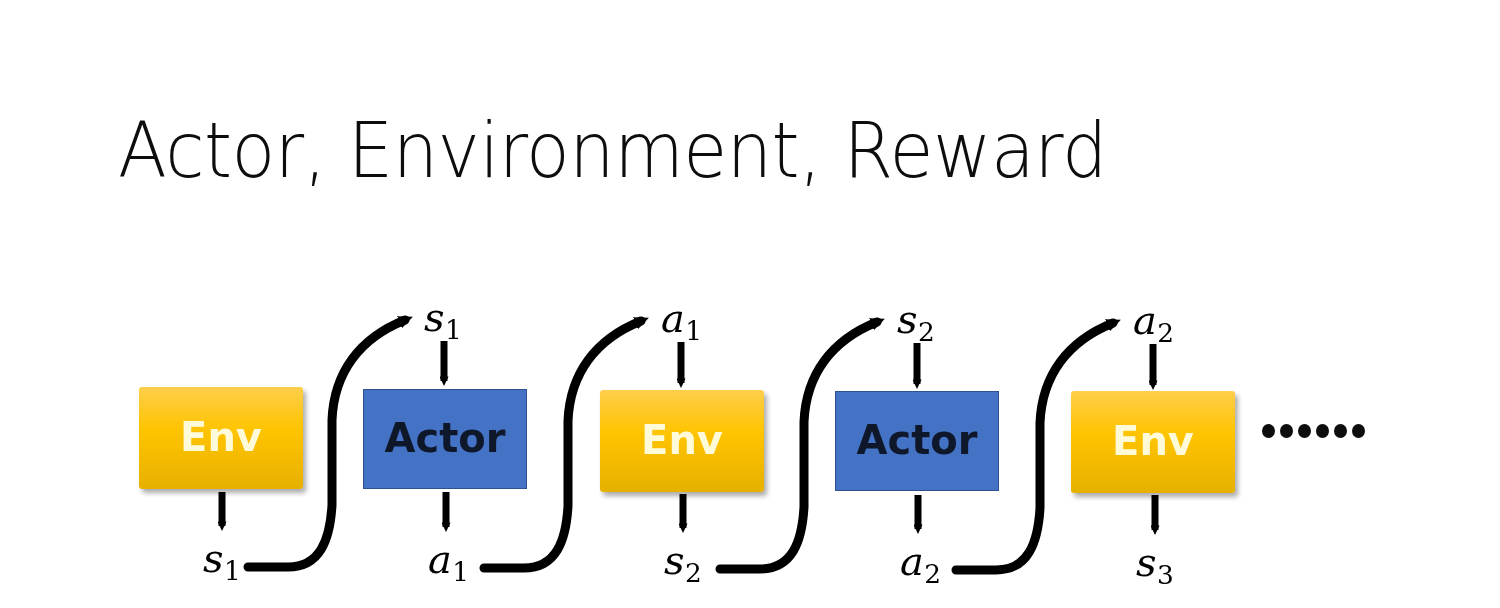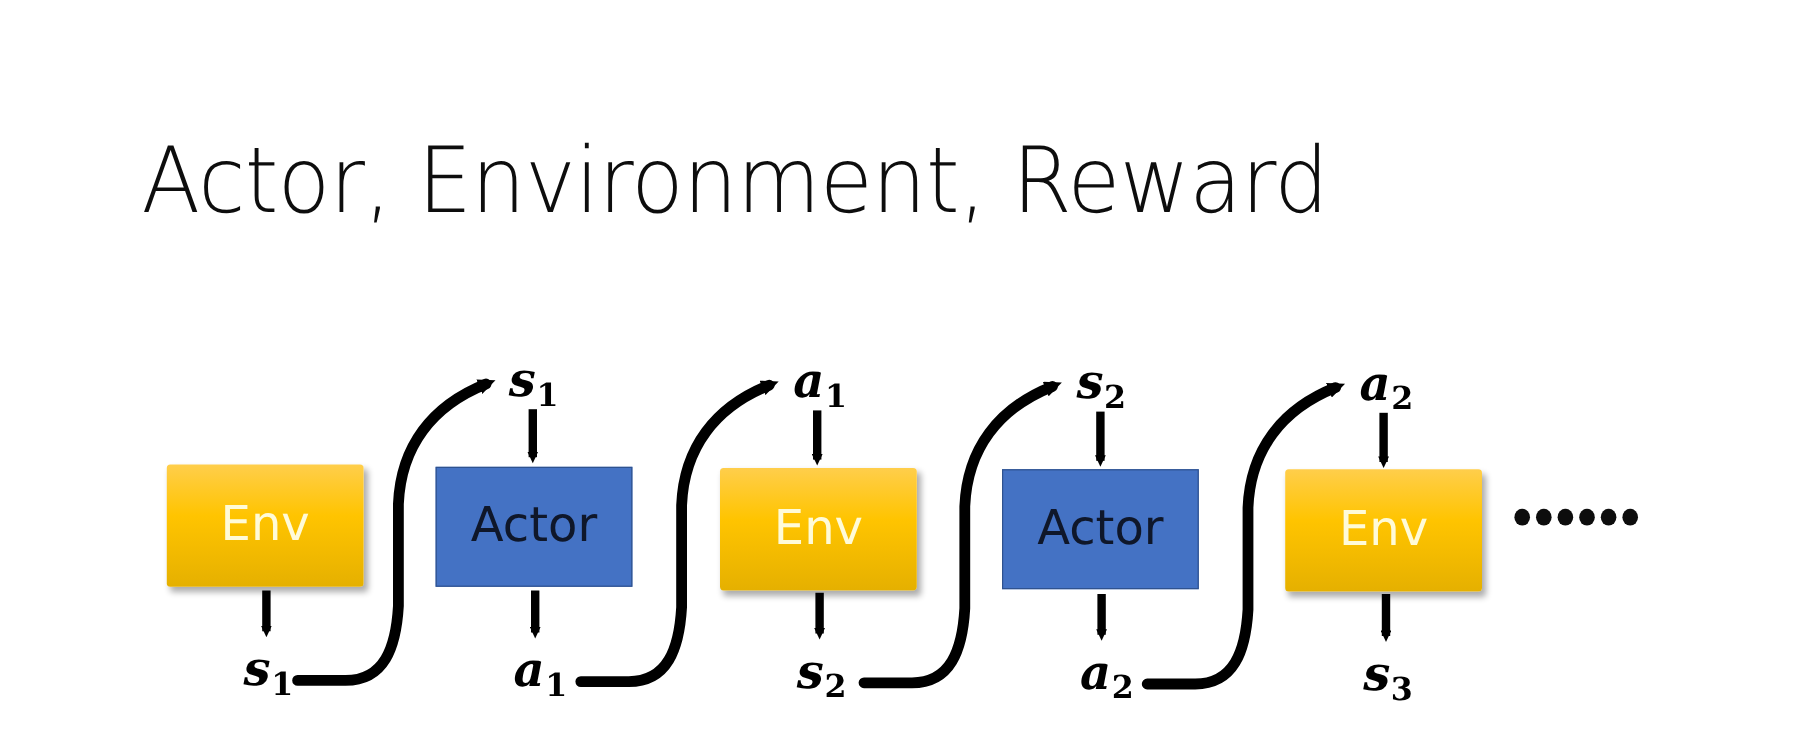"s1" .mathlabel { font-weight: bold -> none }
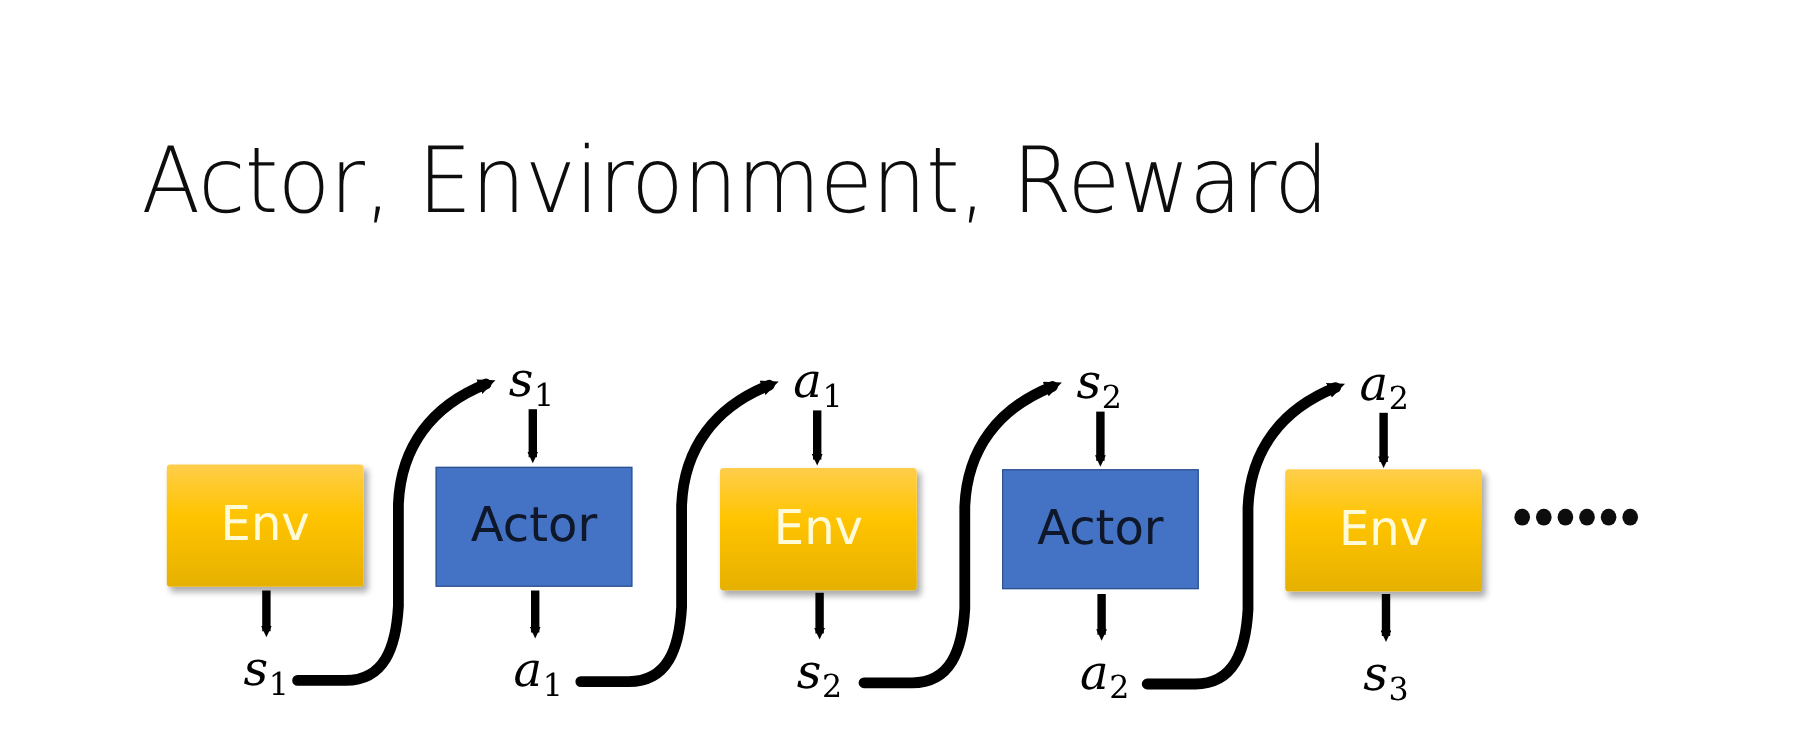"Env" .node { font-weight: 400 -> 700 }
